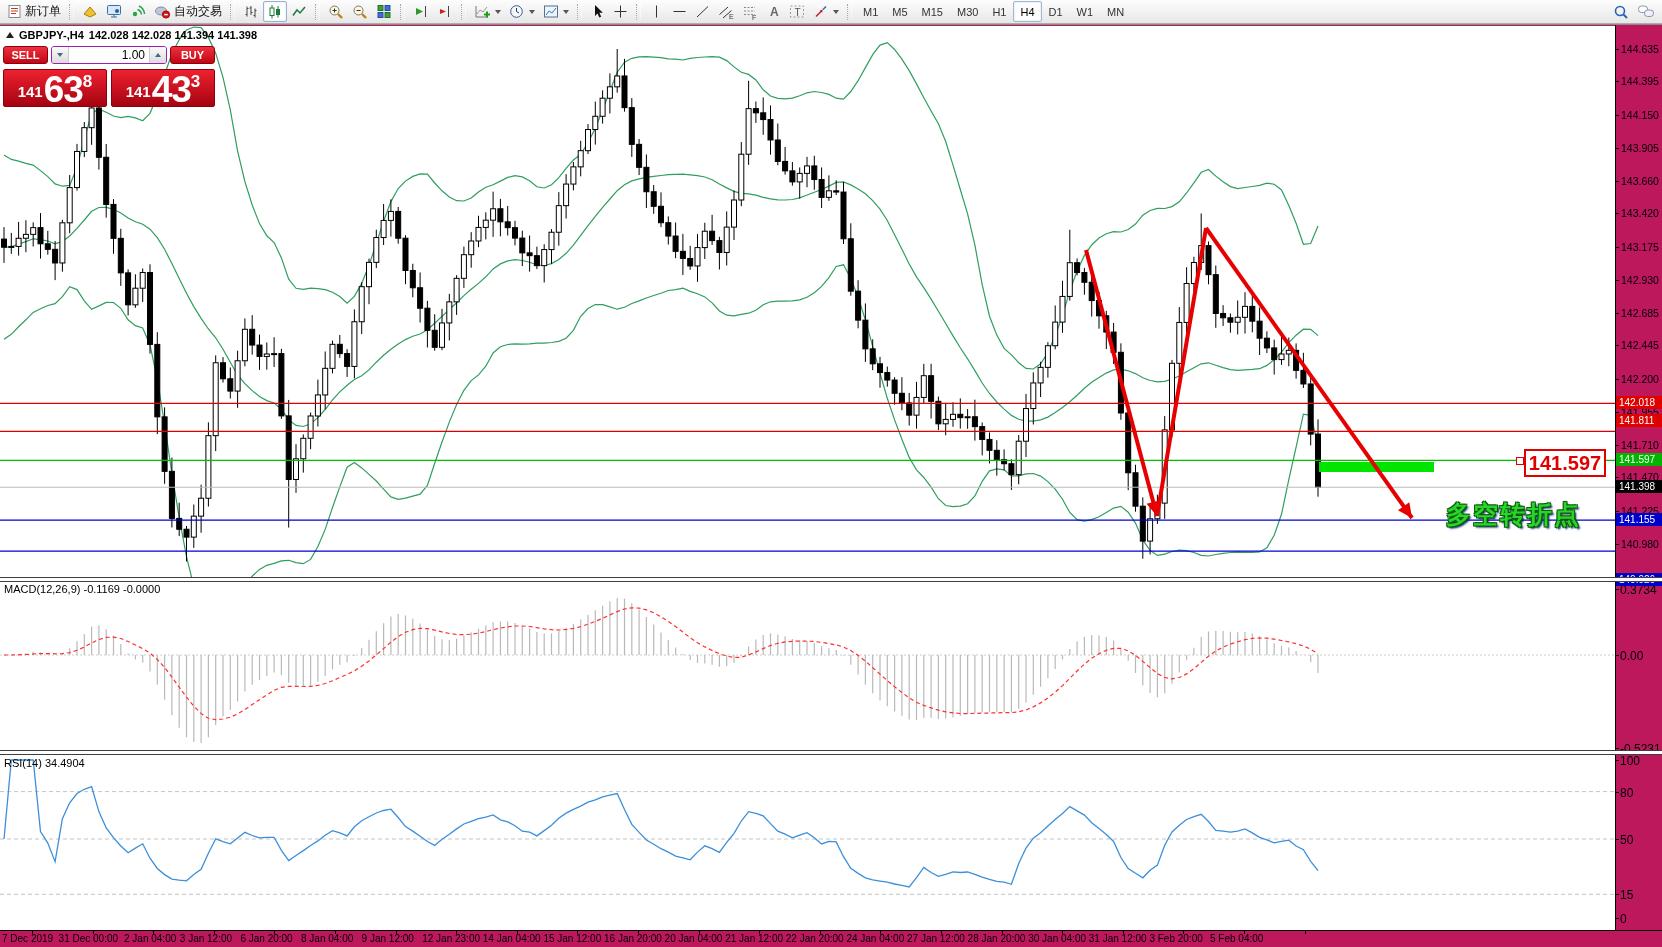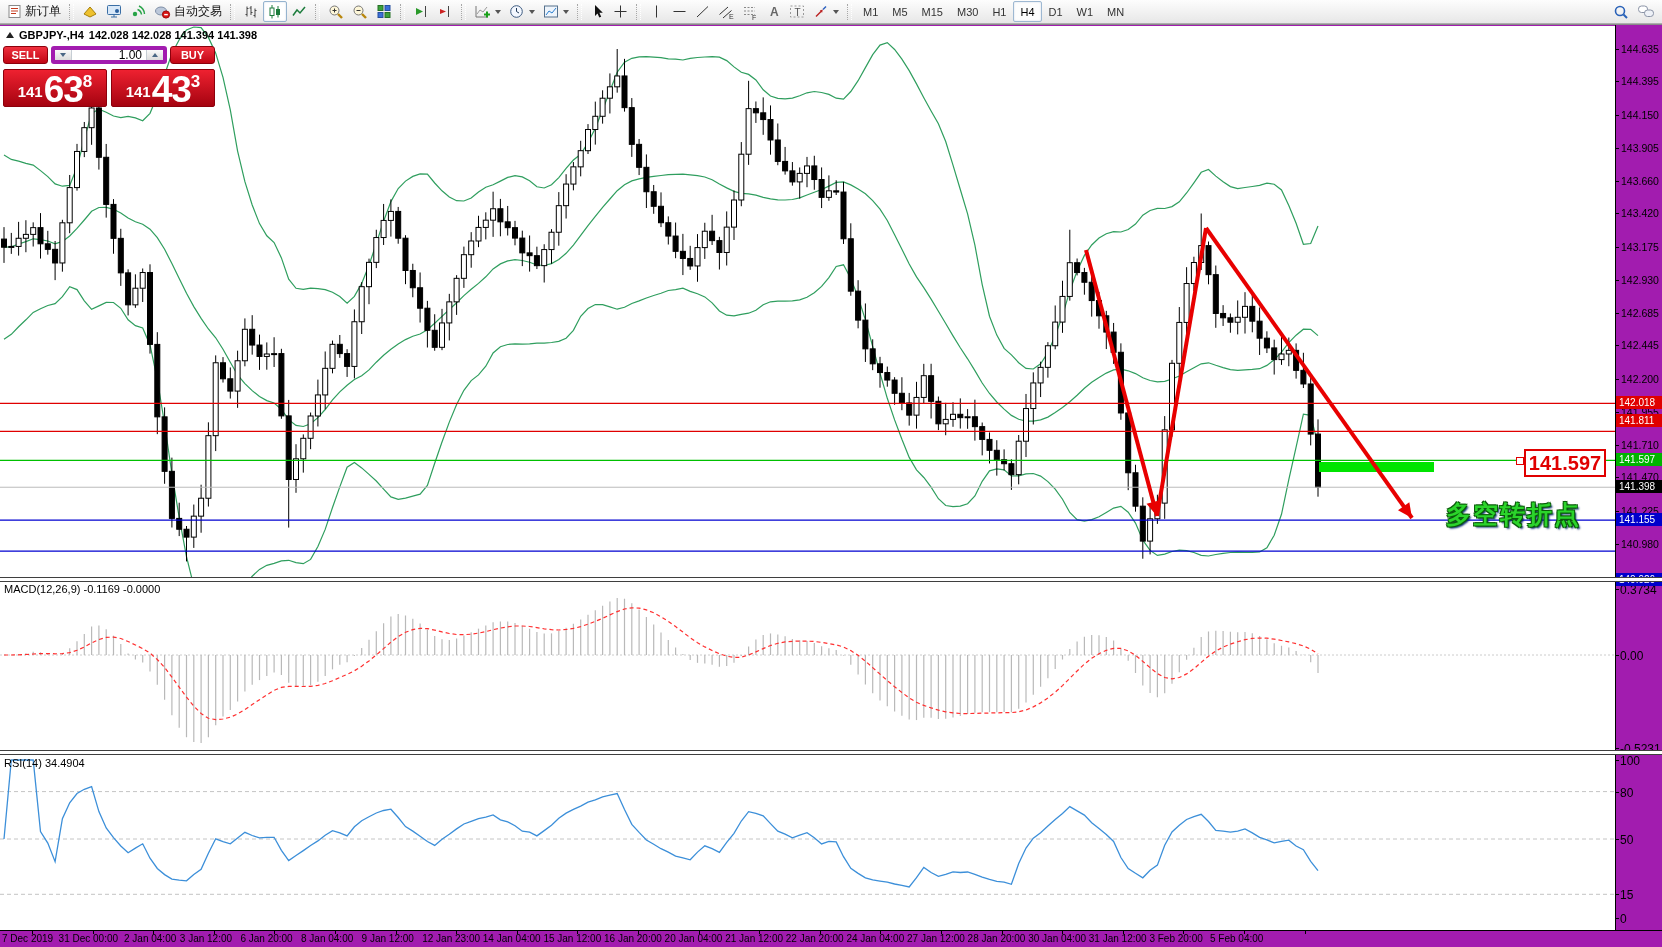"新订单" #app { background: #a21caf -> #be185d }
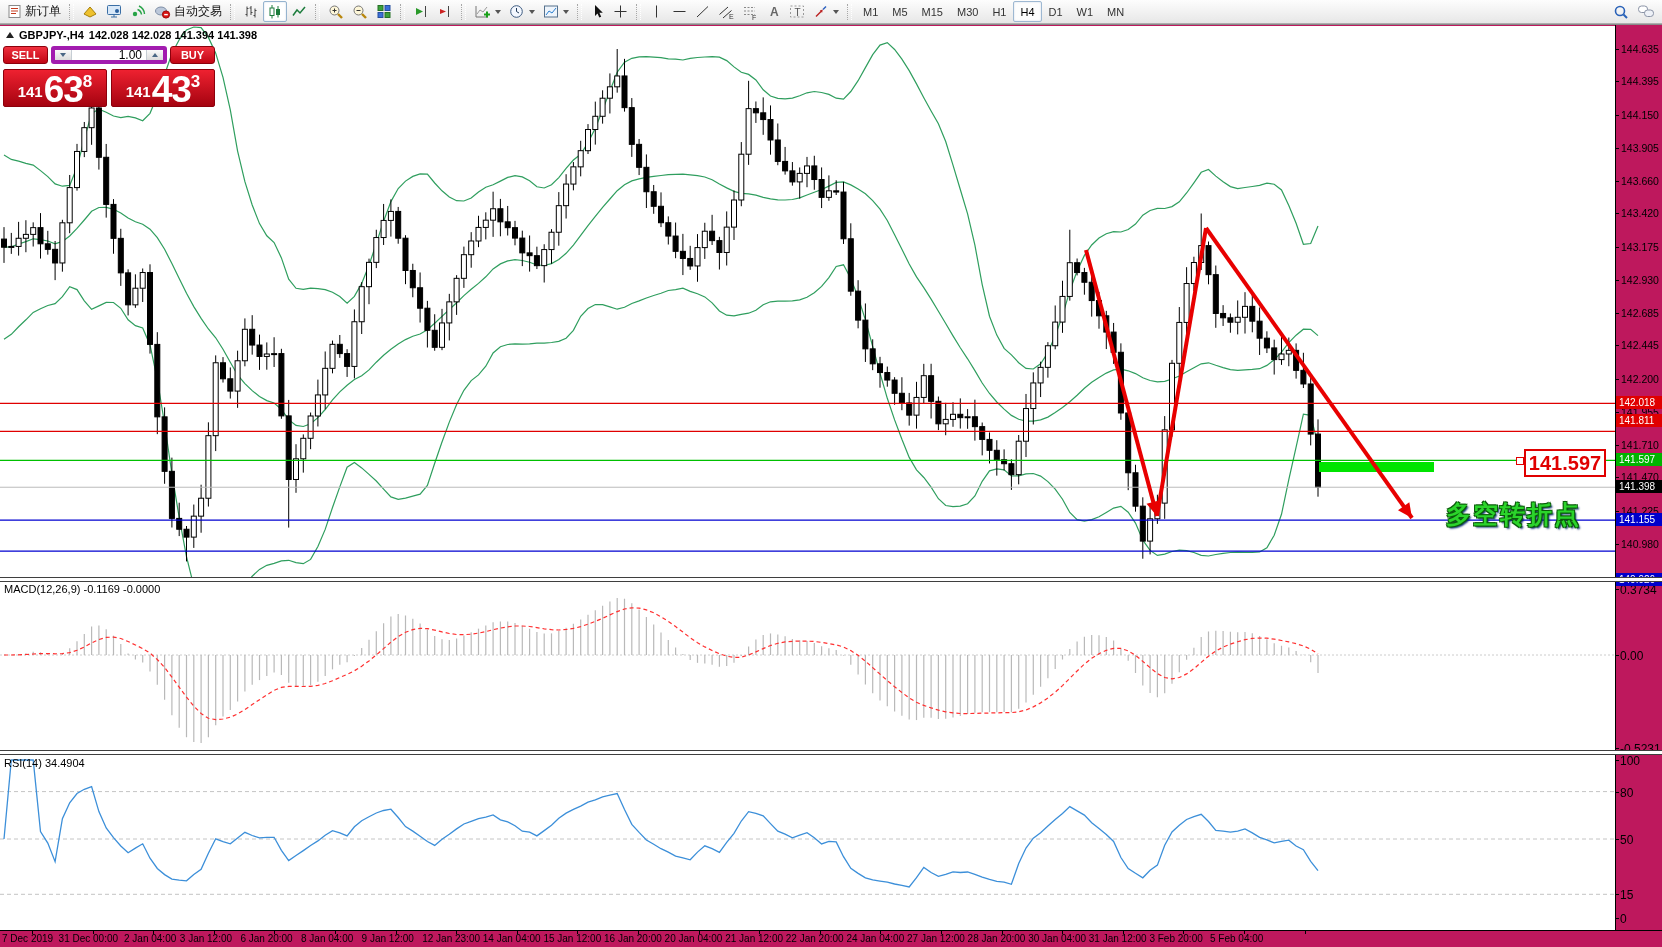"1.00" .qp-vol { border: 4px solid #a21caf -> 1px solid #a21caf }
